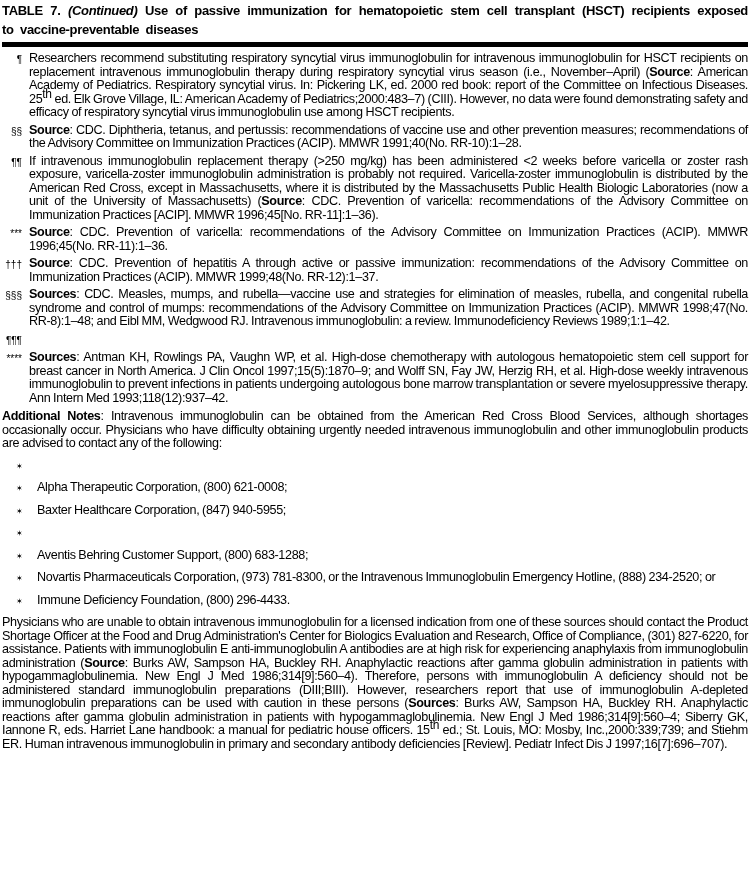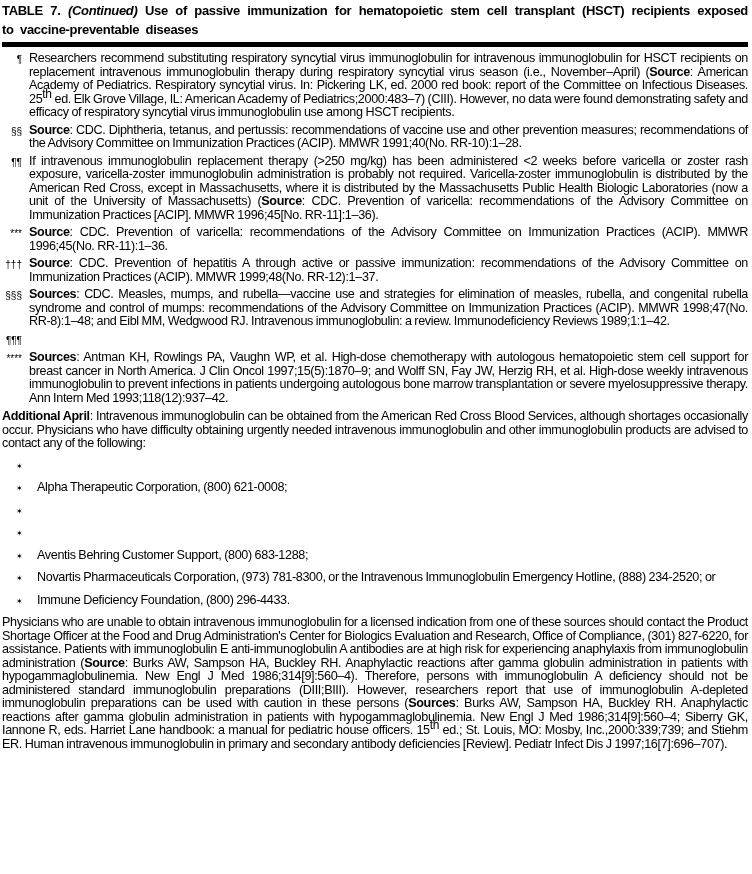"Additional April" span.b { text: April -> Notes }
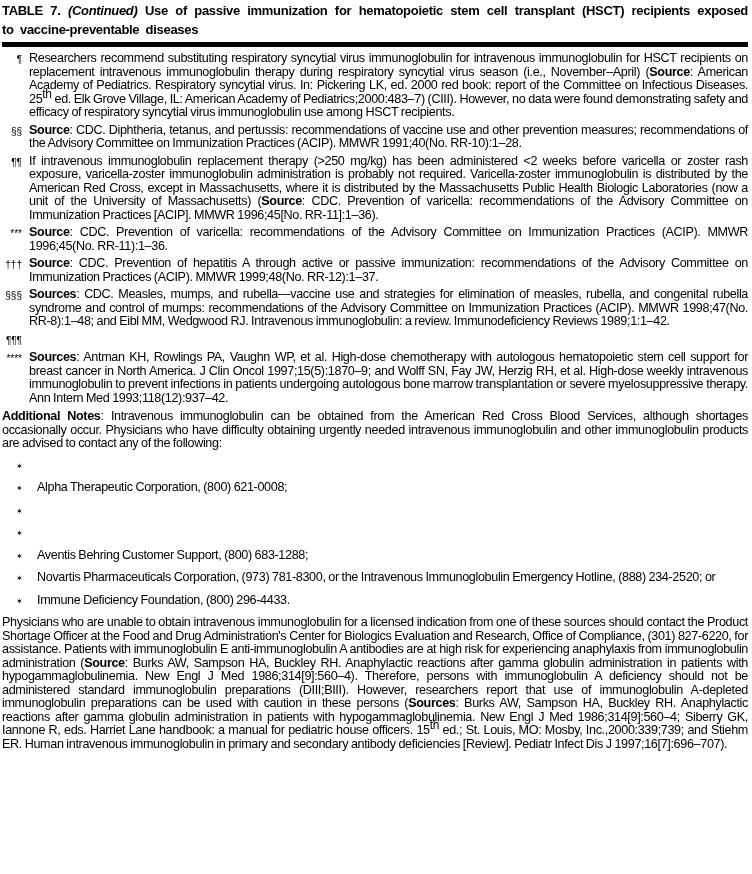"Baxter Healthcare Corporation, (847)" span.bullet-text { html: none -> <span>Baxter Healthcare Corporation, (847) 940-5955;</span> }
